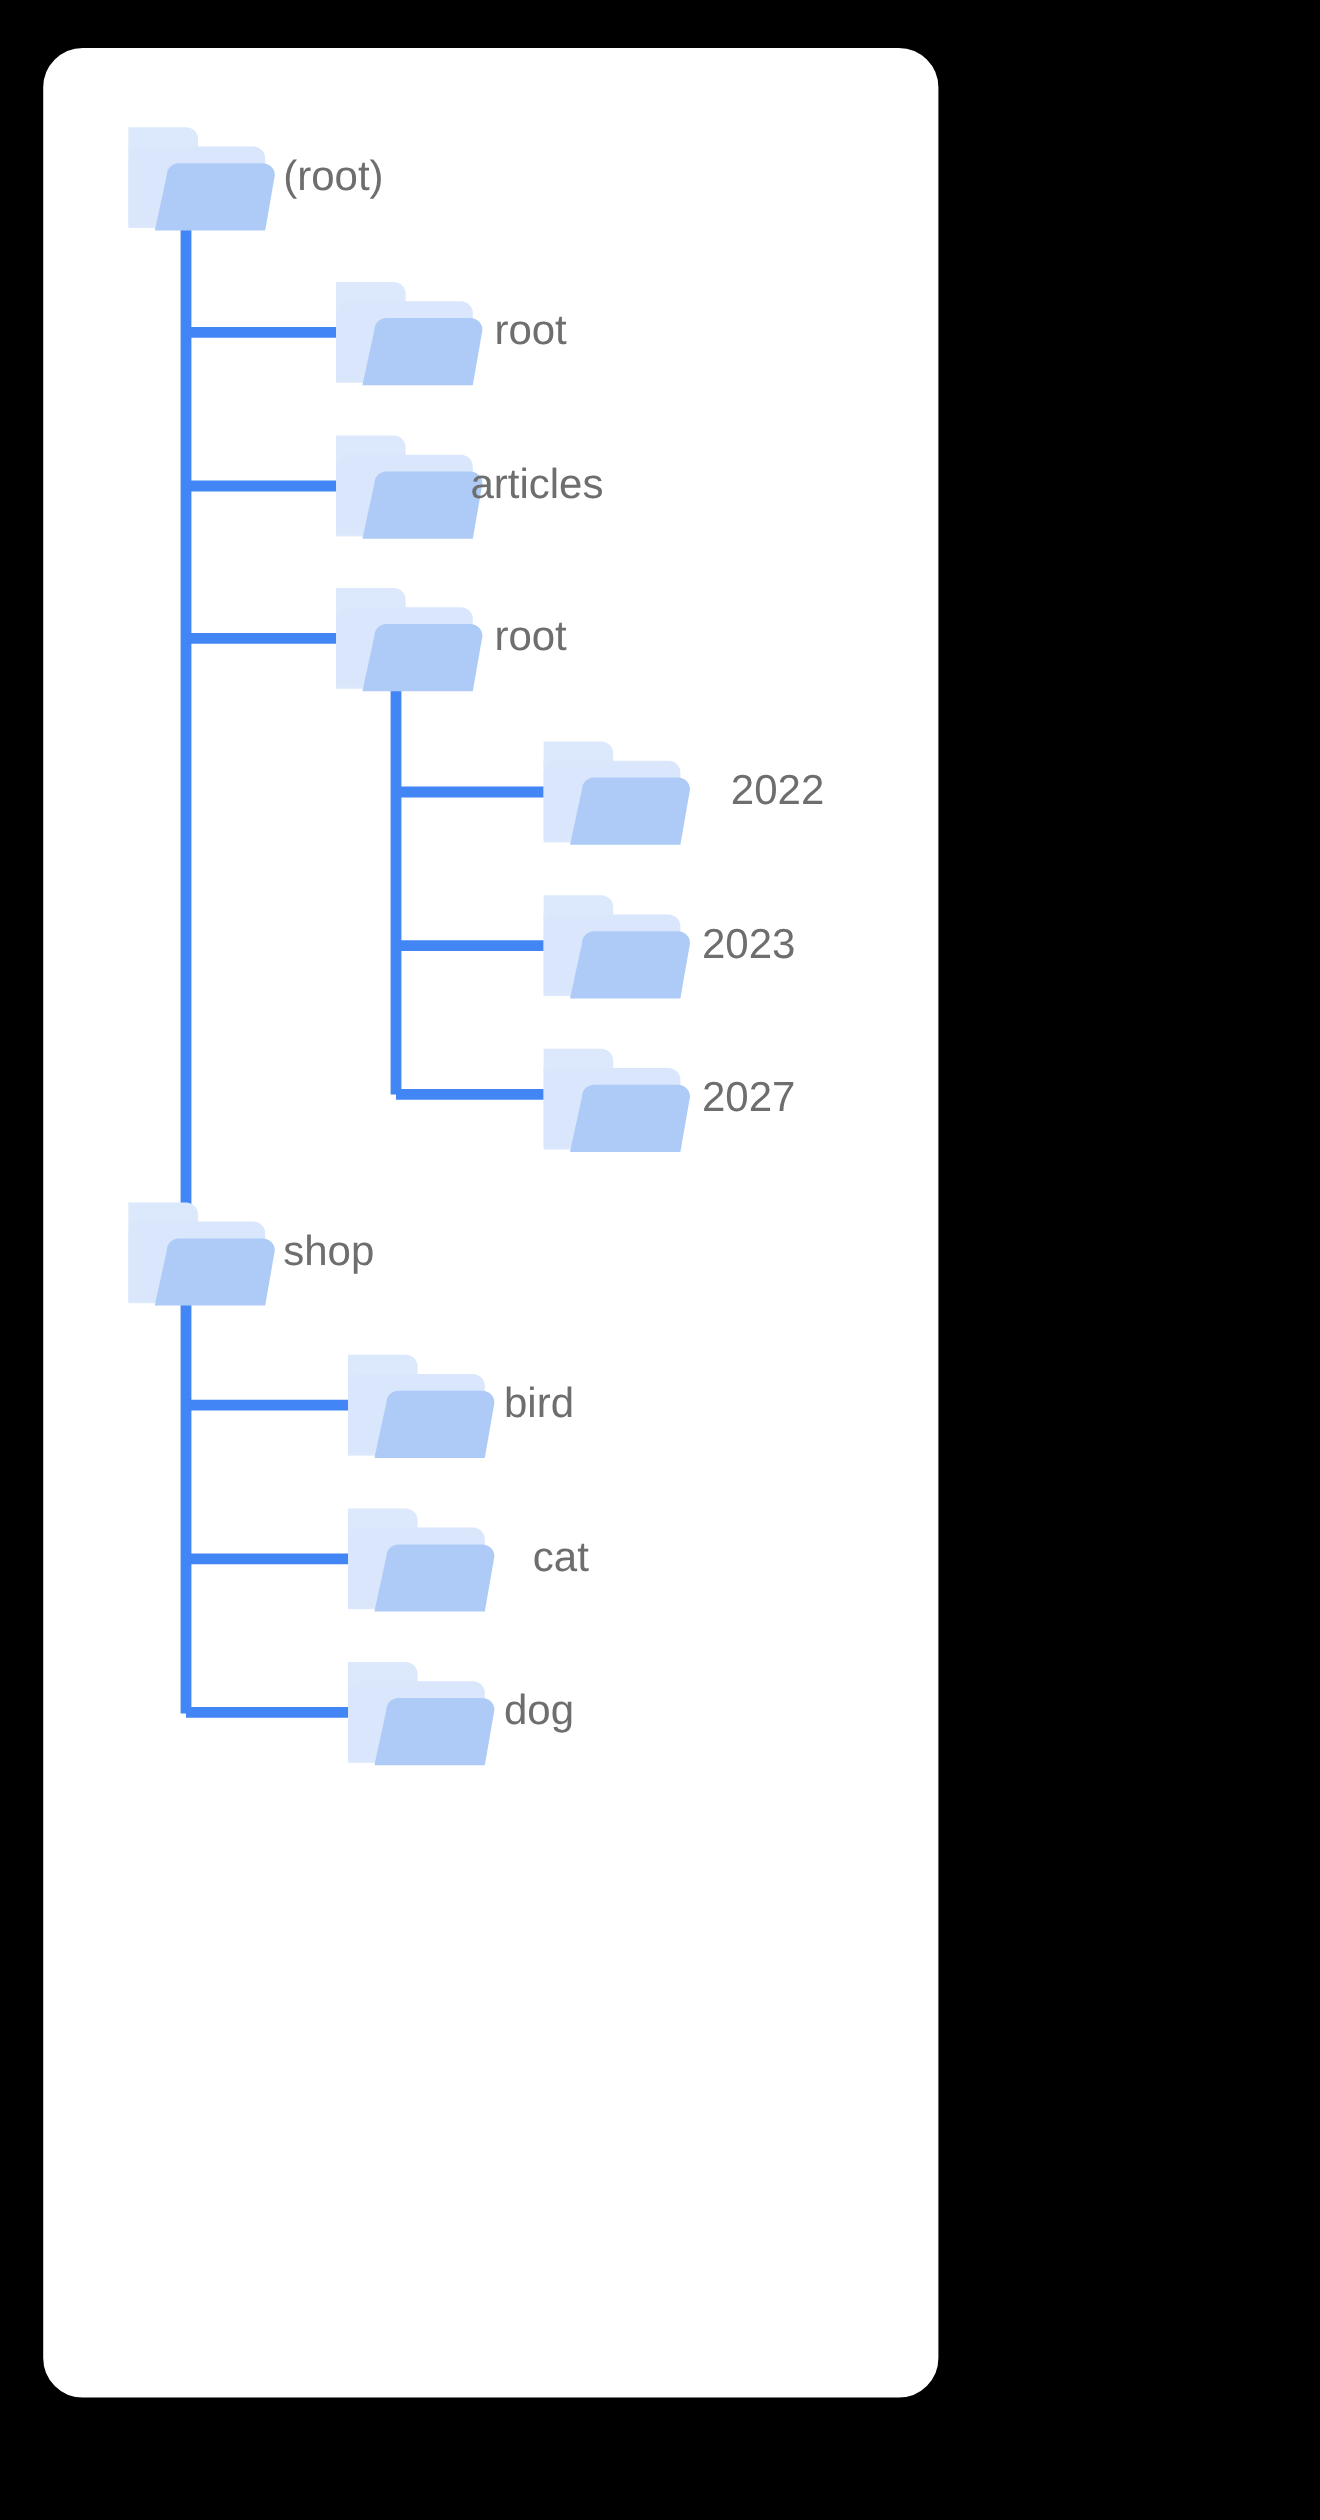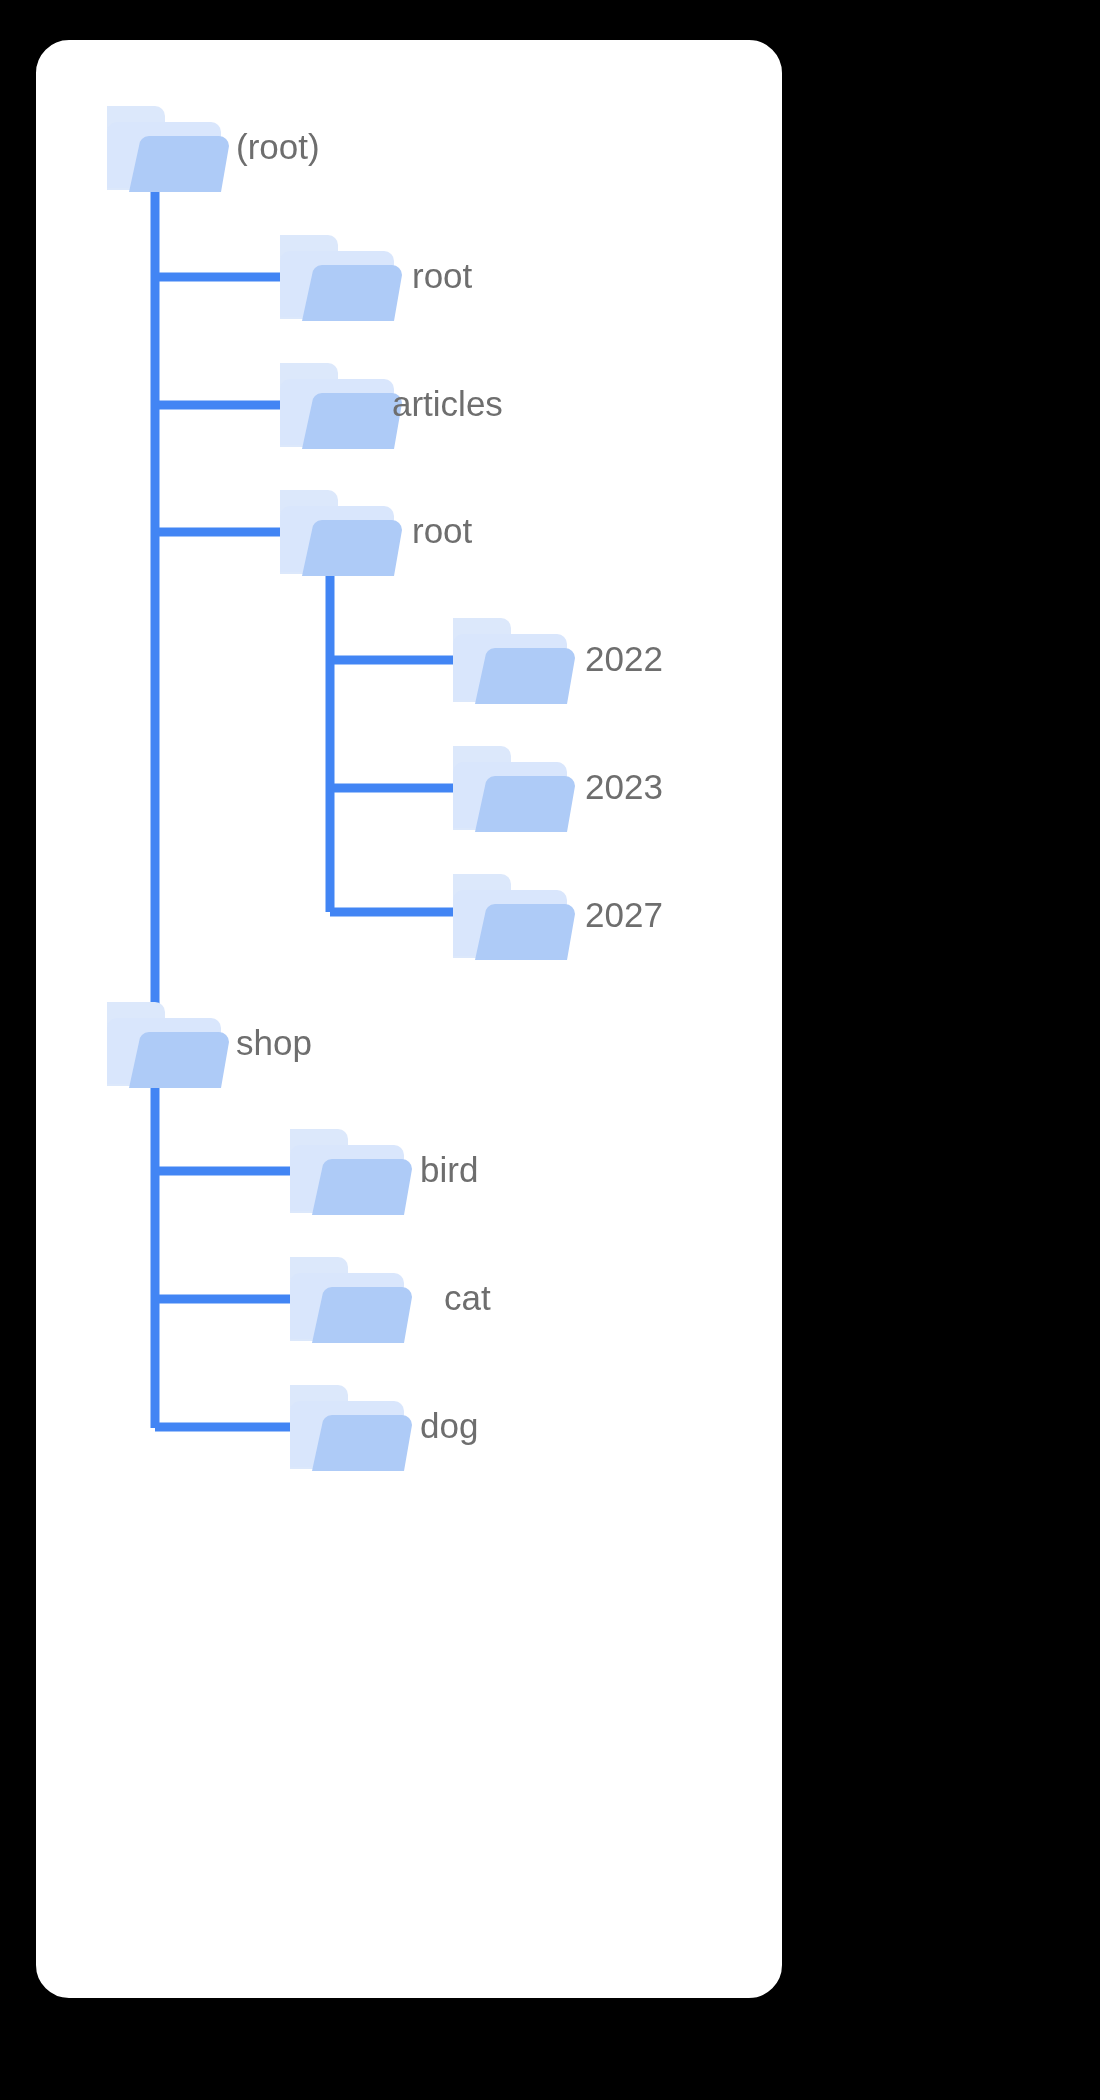"2022" div.node-label { left: 585px -> 609px }
